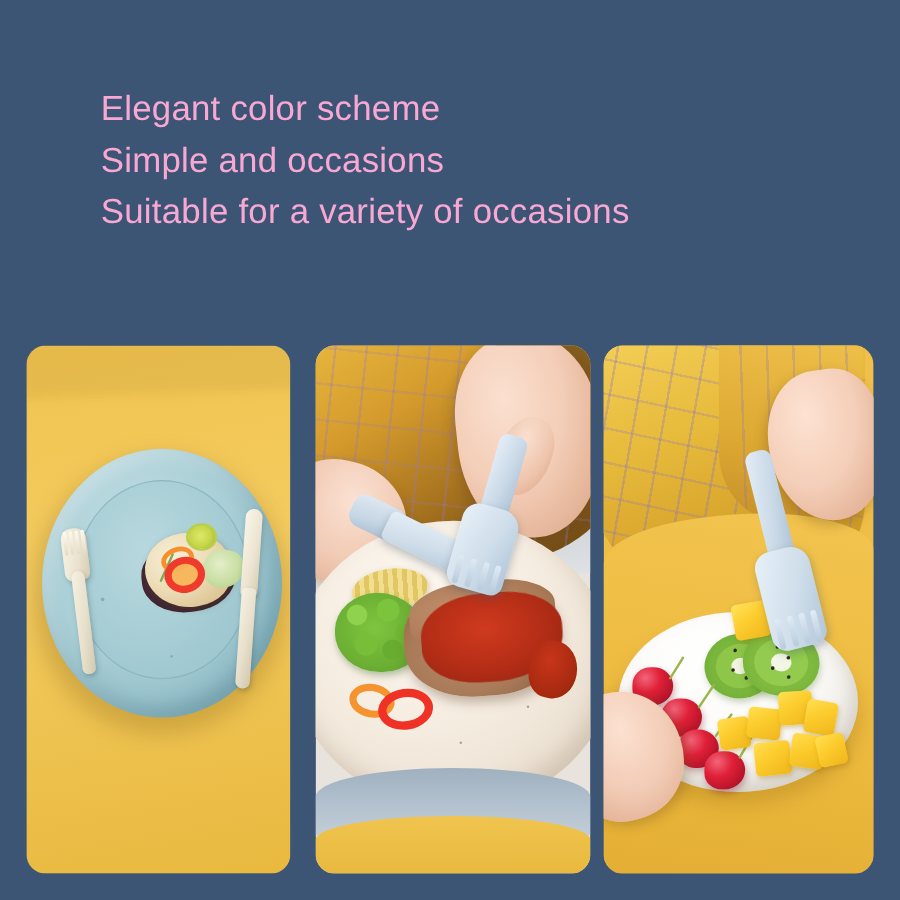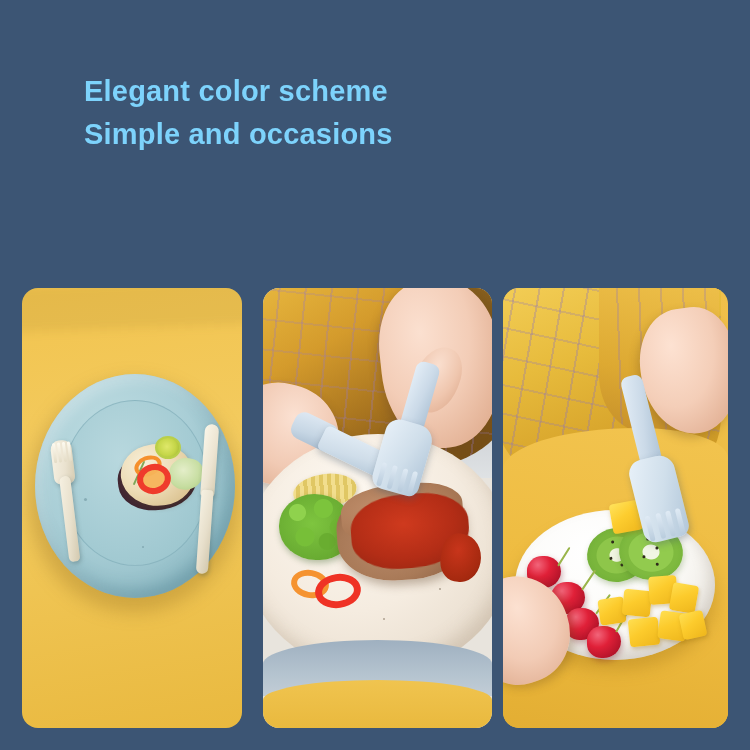"Elegant color scheme" .headline .line { color: #7dd3fc -> #f9a8d4; font-weight: 700 -> 400 }
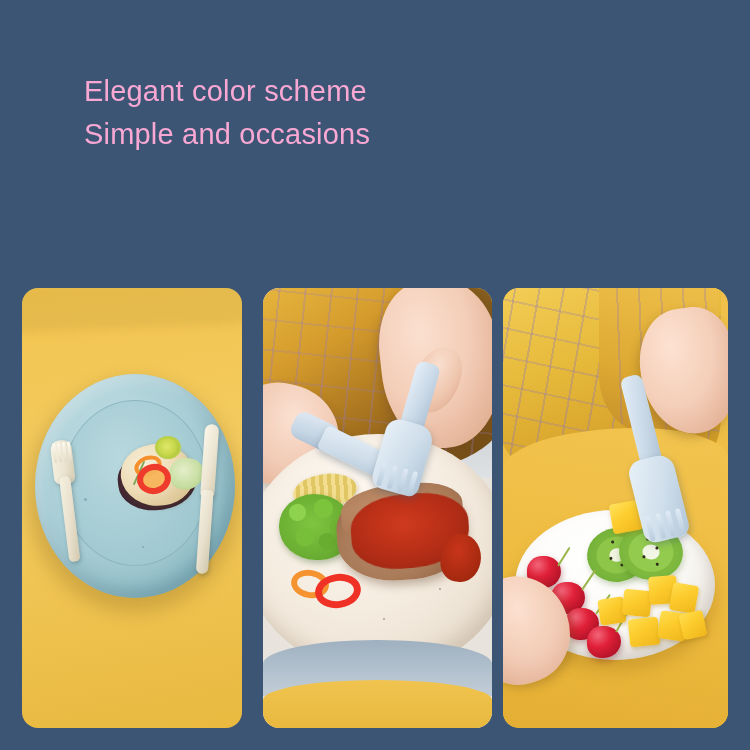"Suitable for a variety of" div.line { html: none -> <div>Suitable for a variety of occasions</div> }
